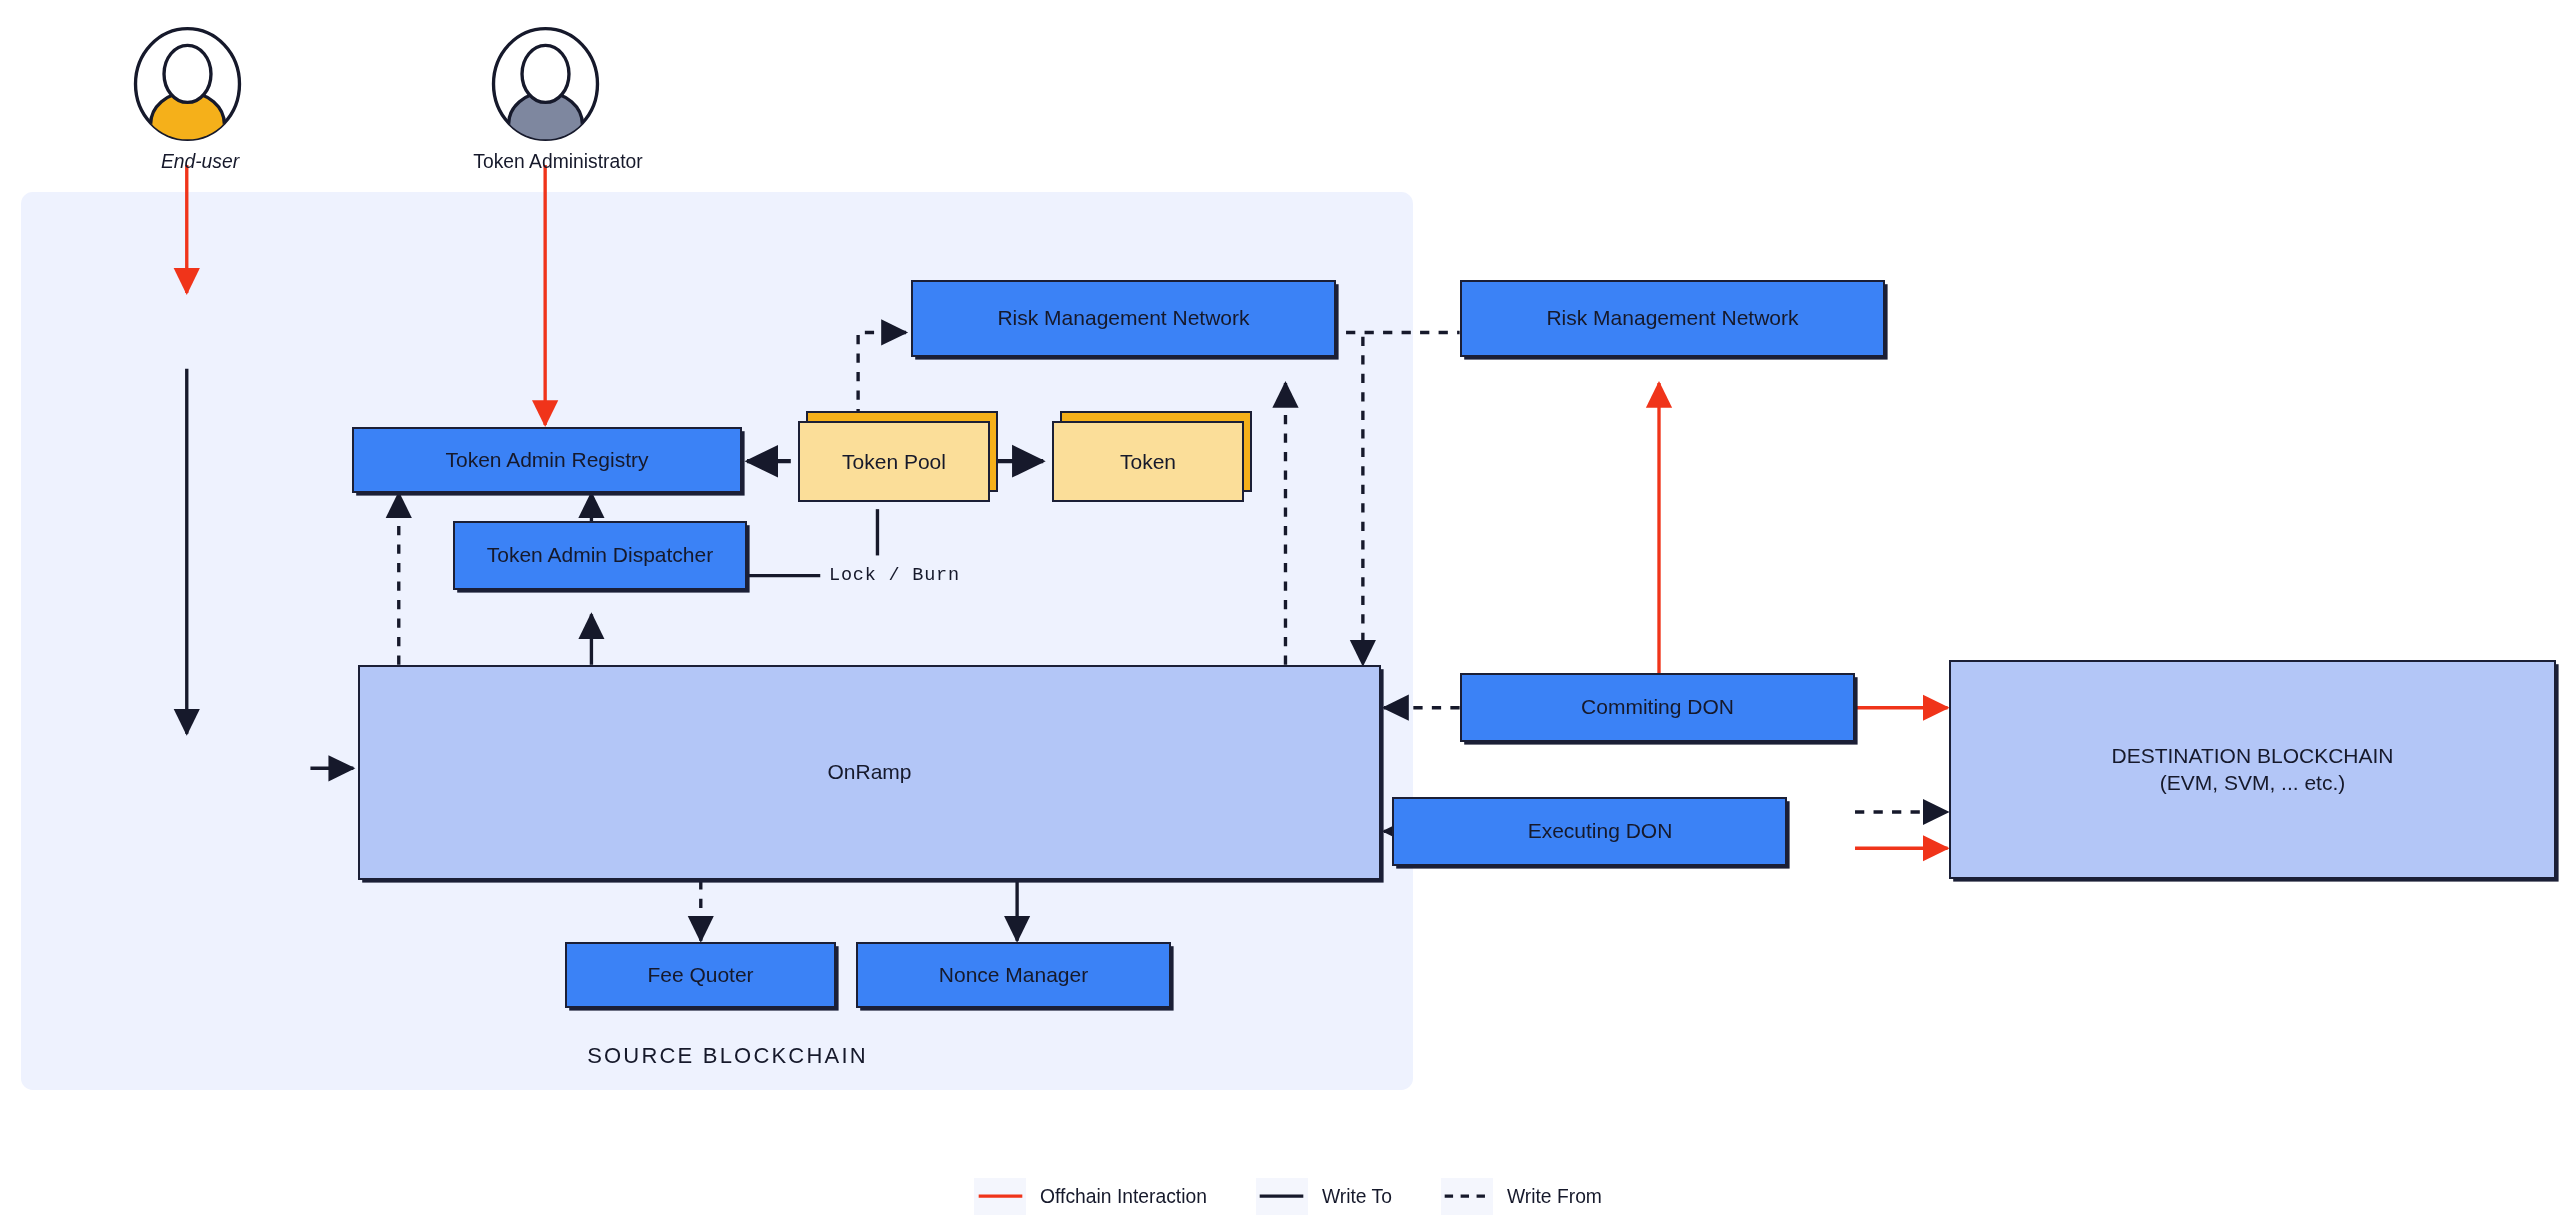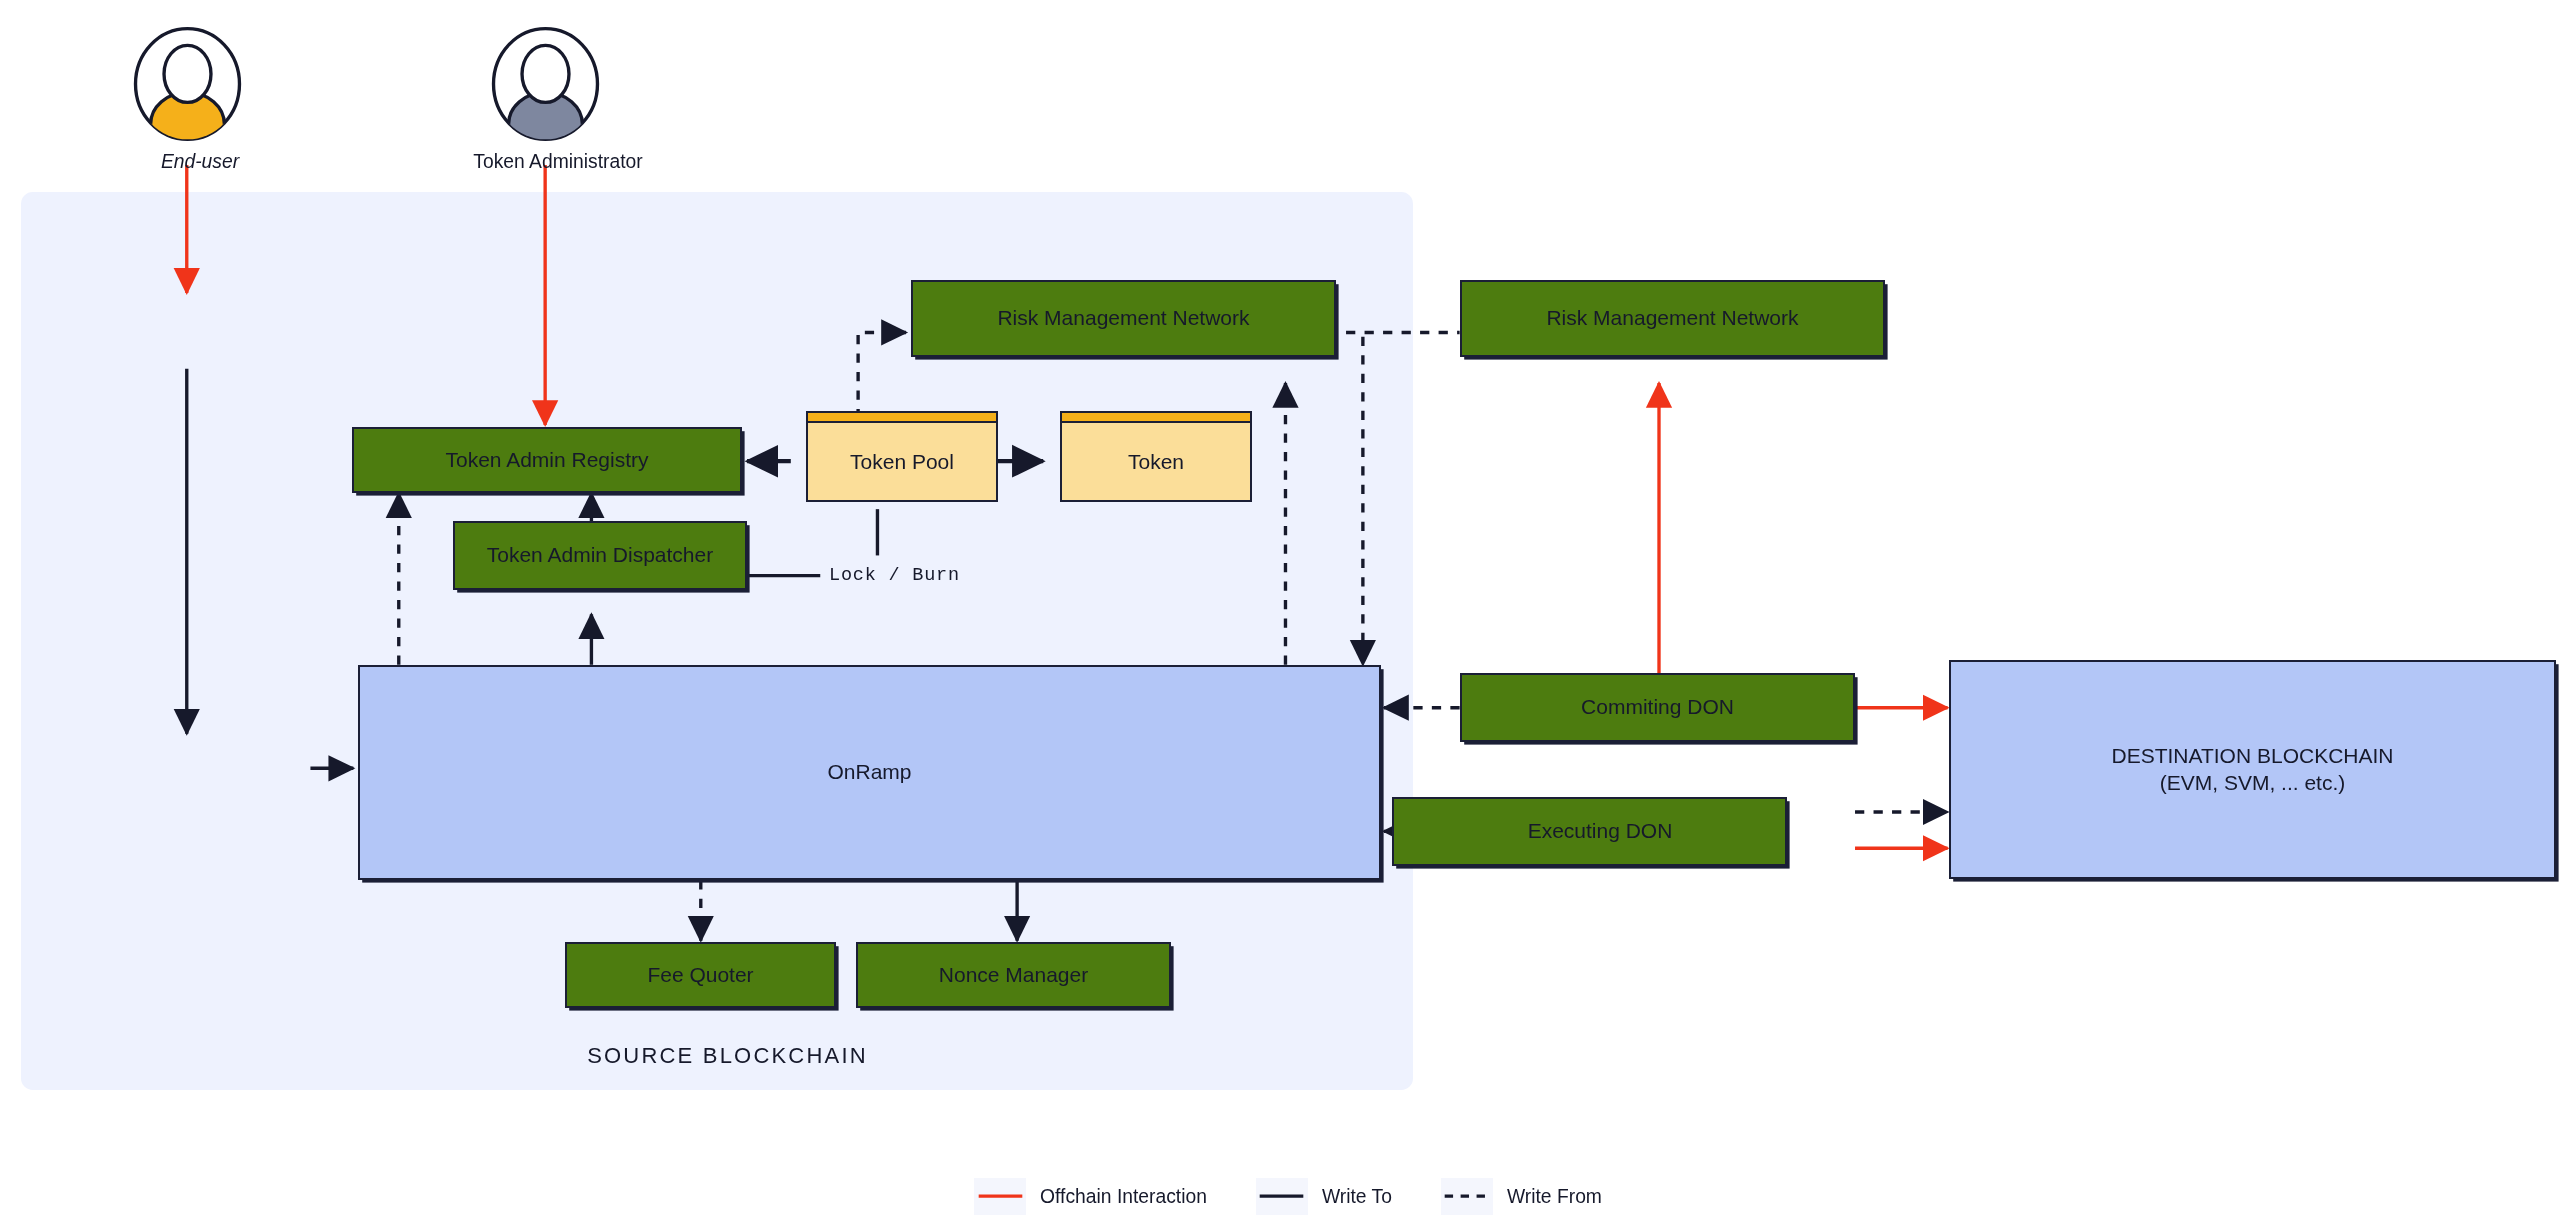"Risk Management Network" .blue { background: #4d7c0f -> #3b82f6 }
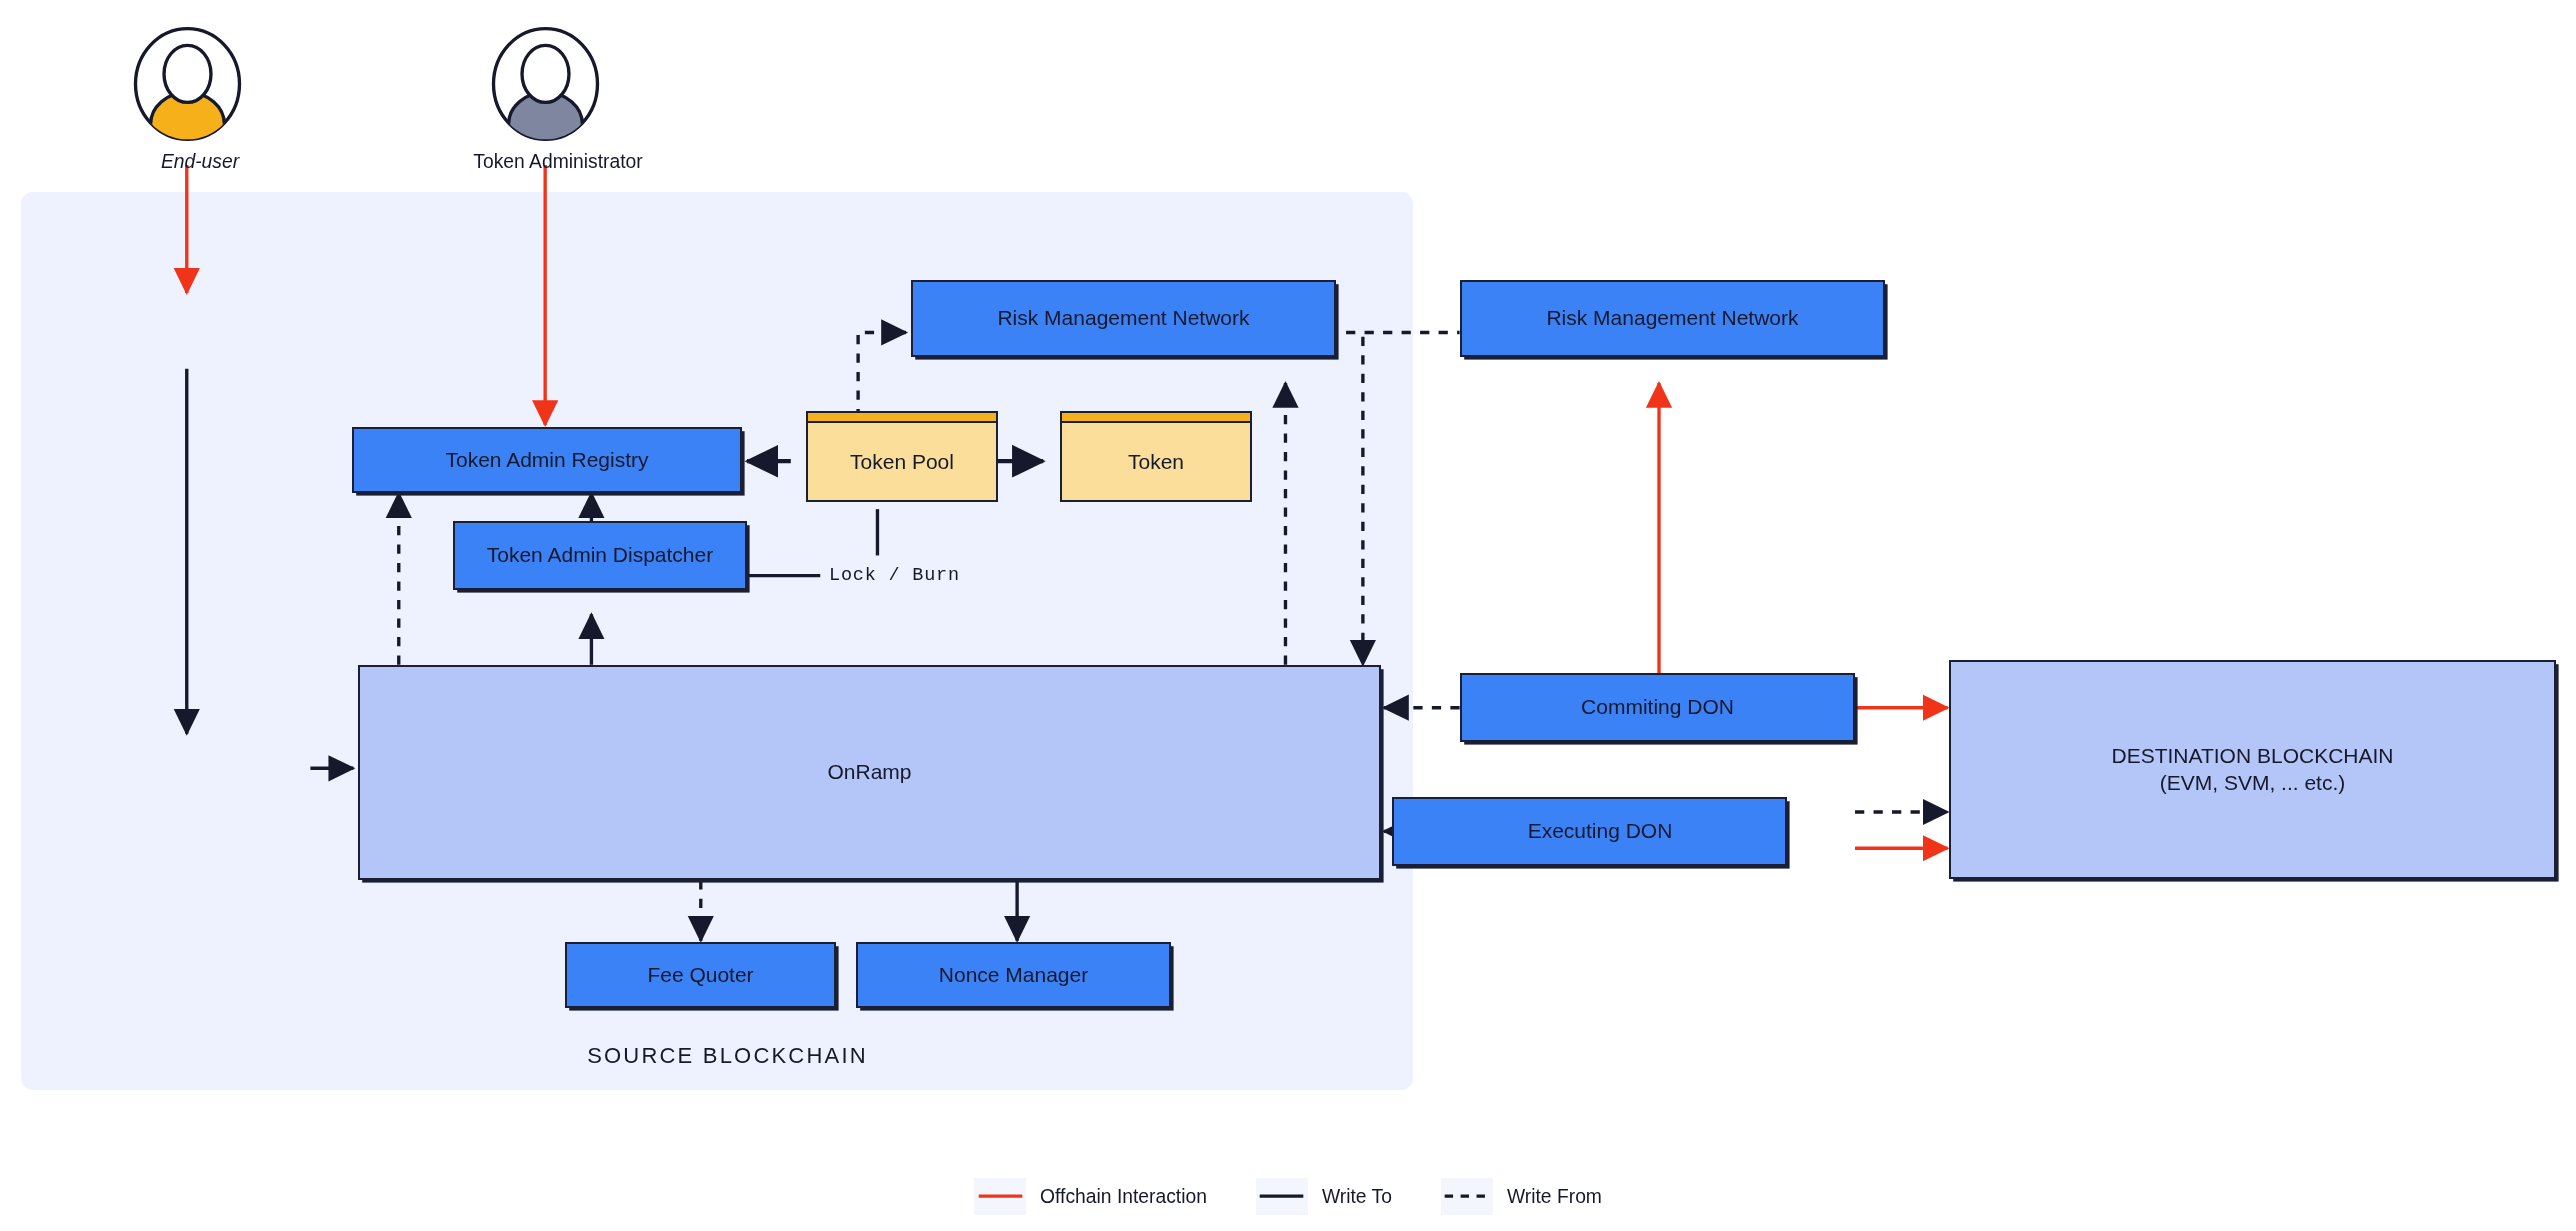"Token Pool" .stack .front { left: 12px -> 4px }
